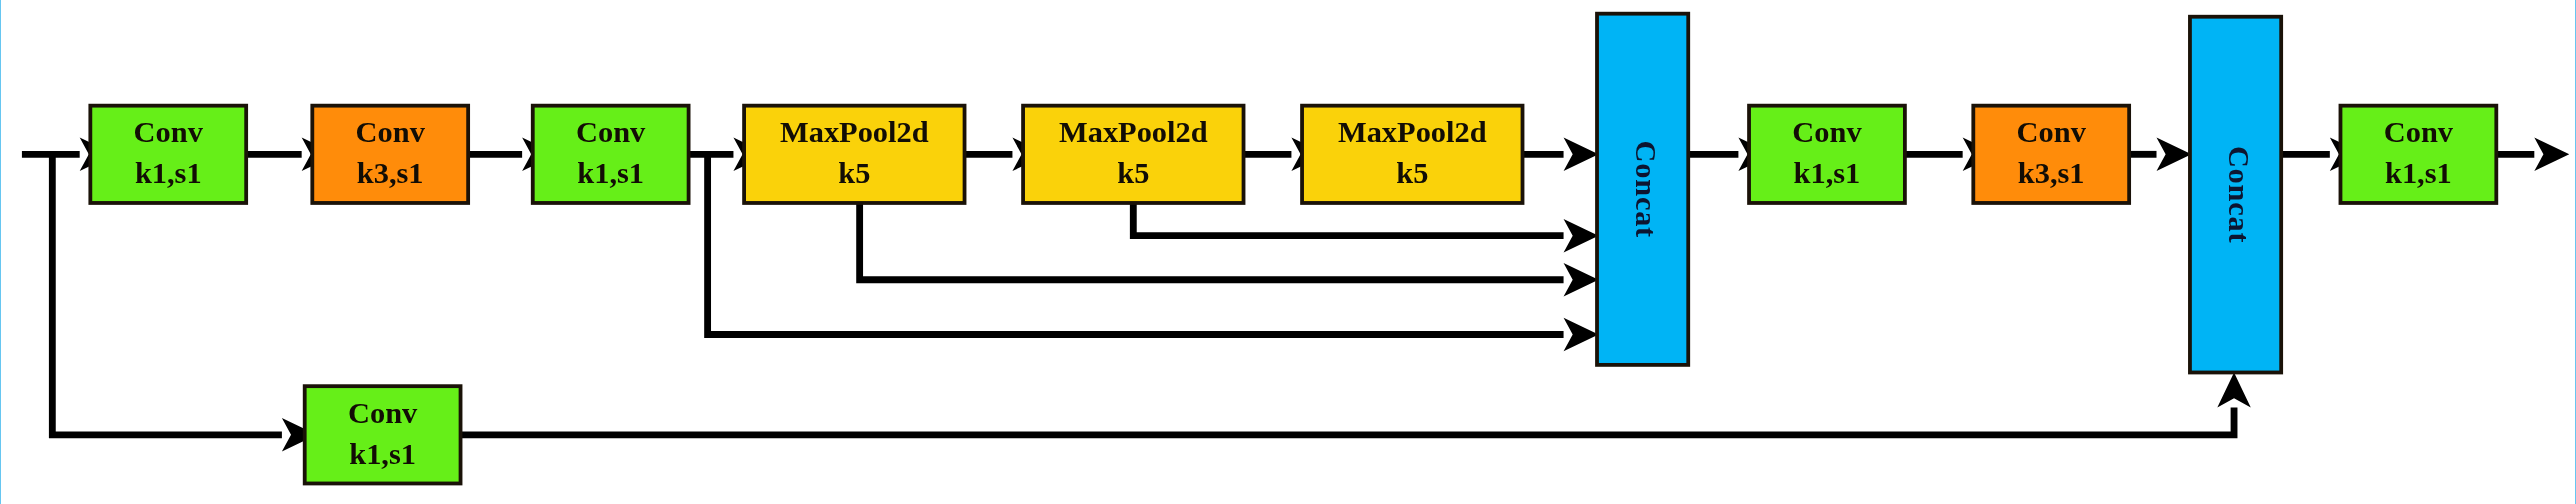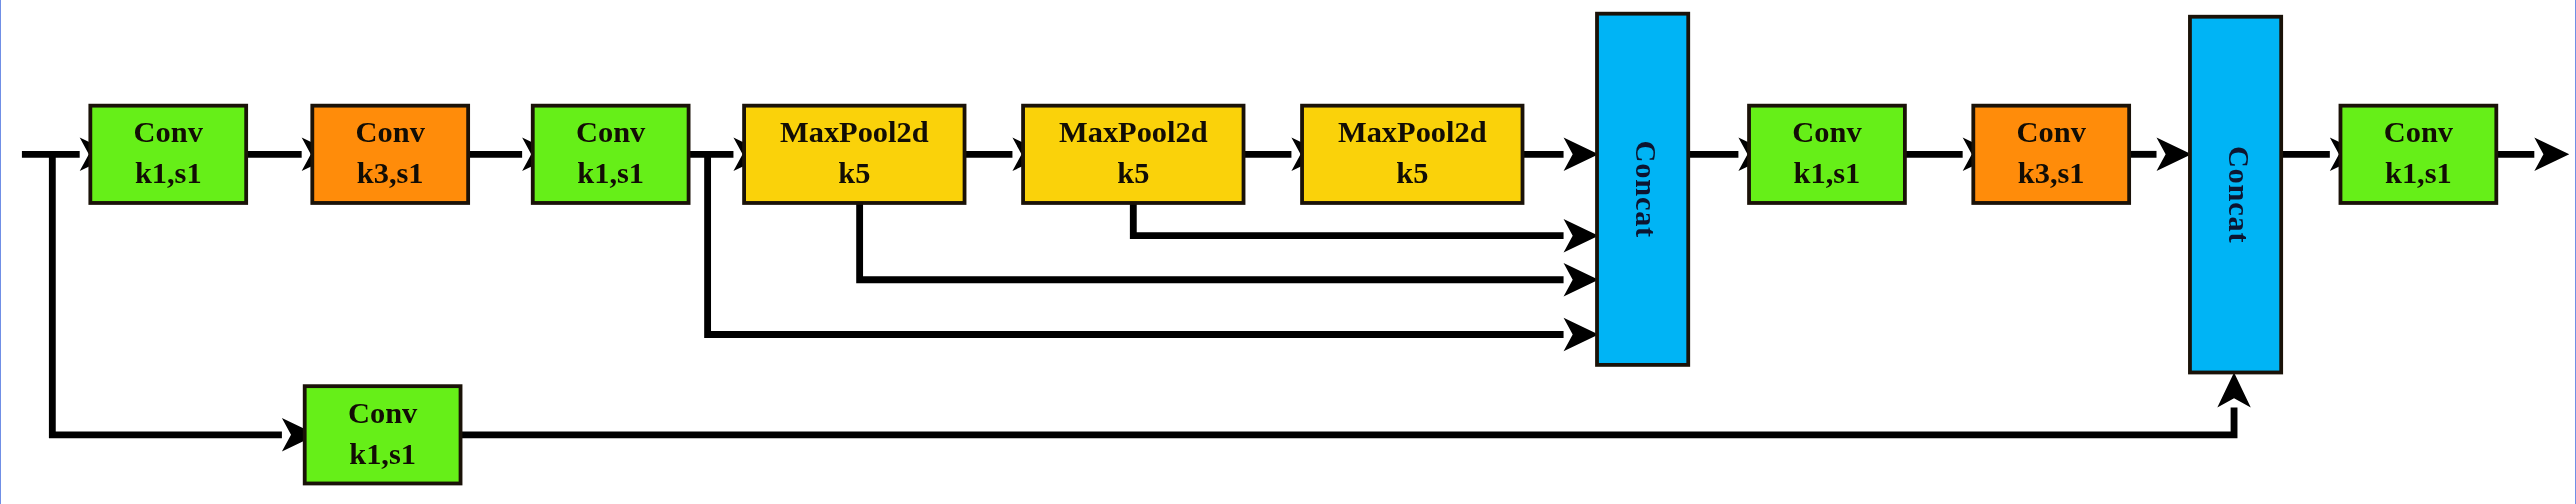"Conv" #diagram-root { background: #1d4ed8 -> #0ea5e9 }
